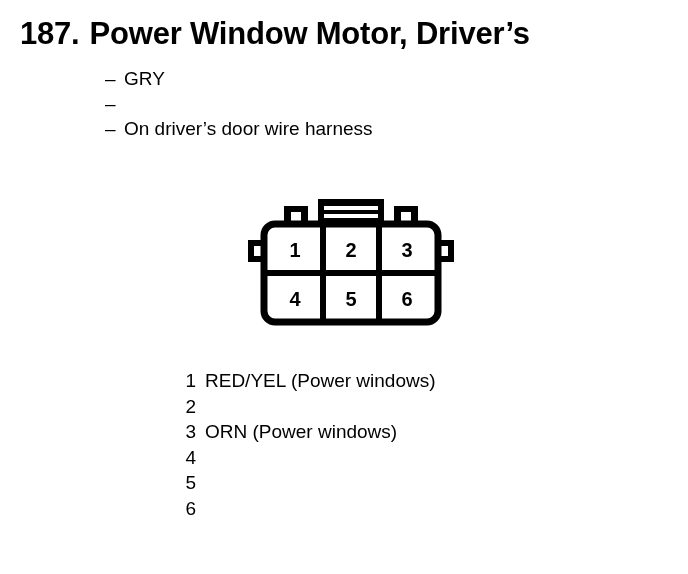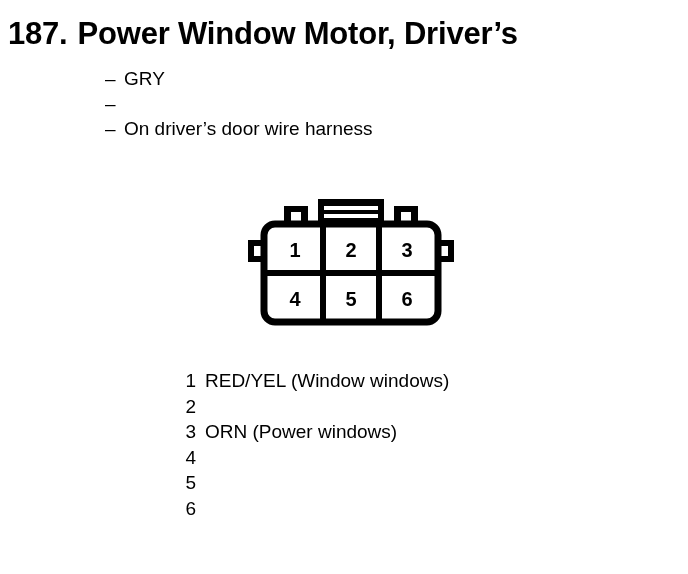"187. Power Window Motor, Driver’s" .page-title { left: 8px -> 20px }
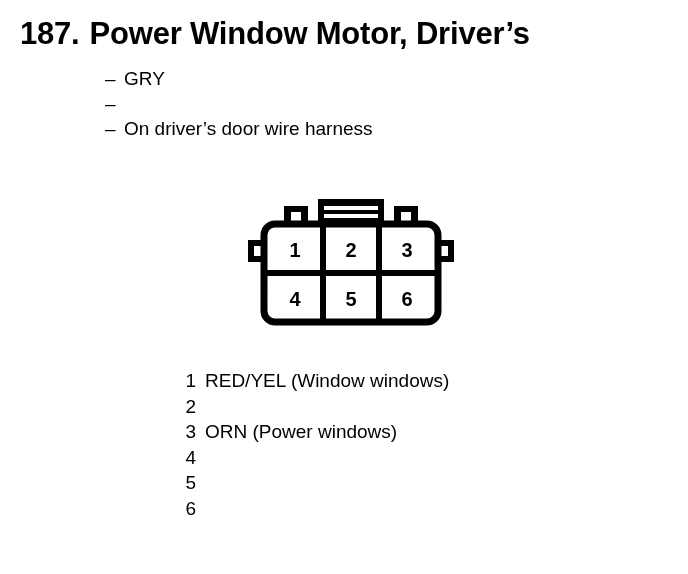"RED/YEL (Window windows)" span { text: Window -> Power }
